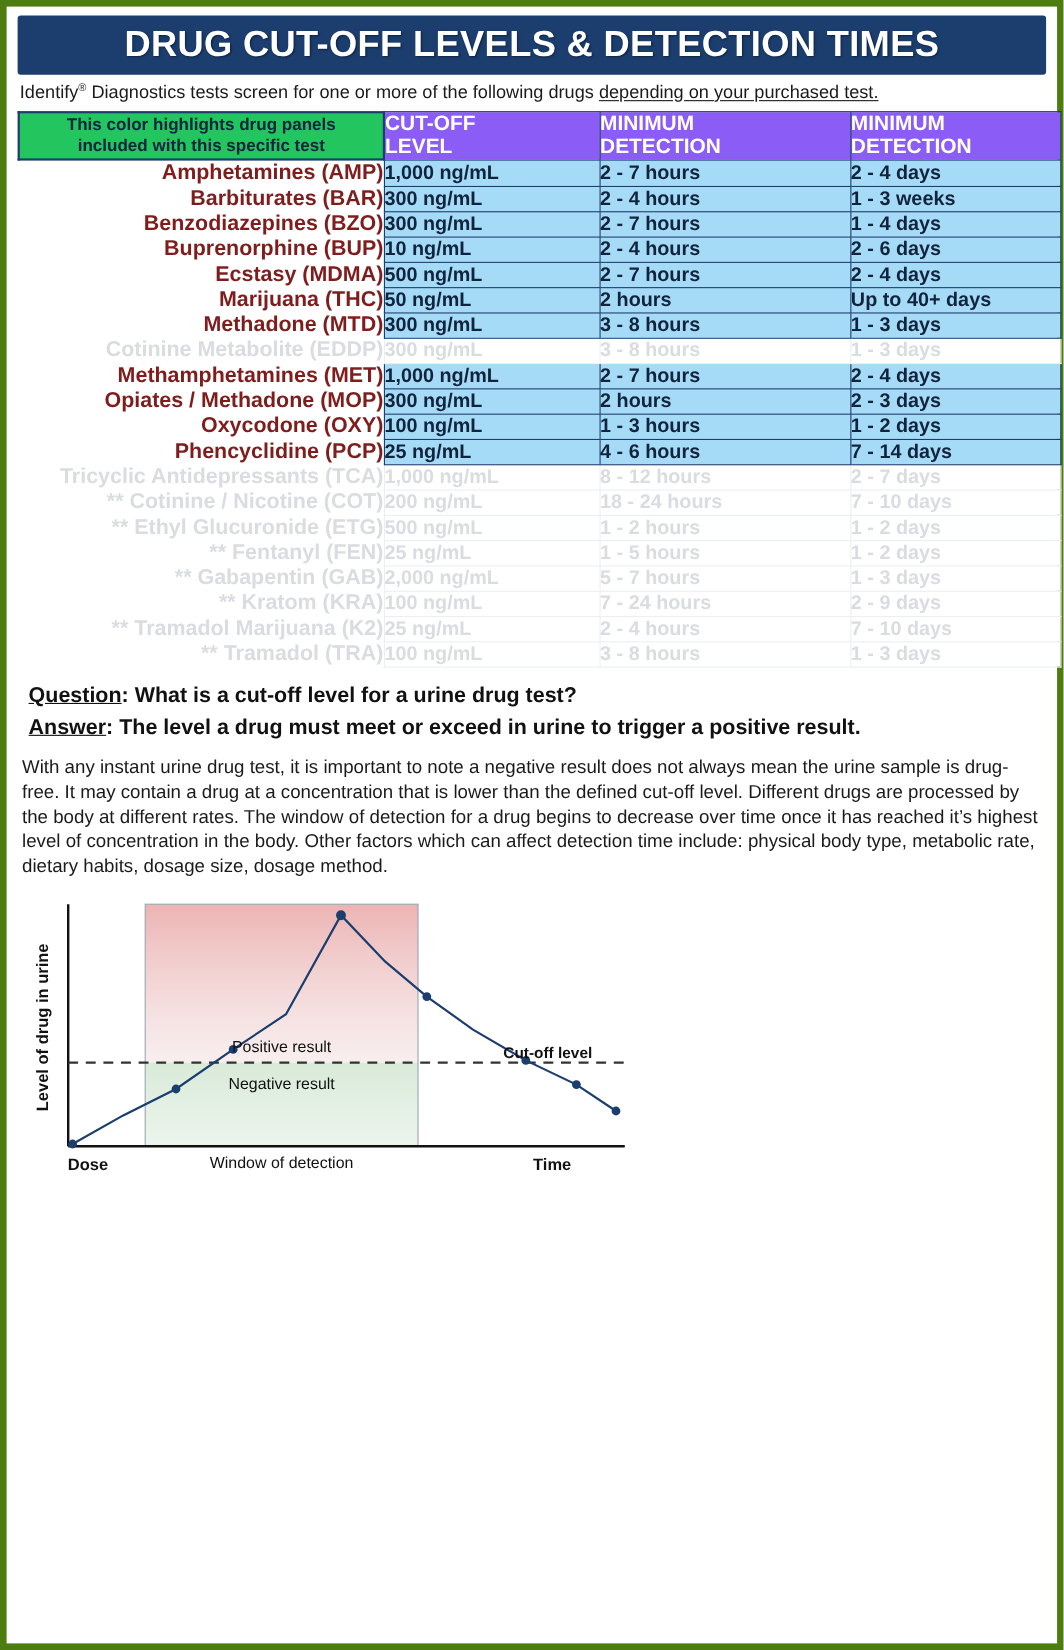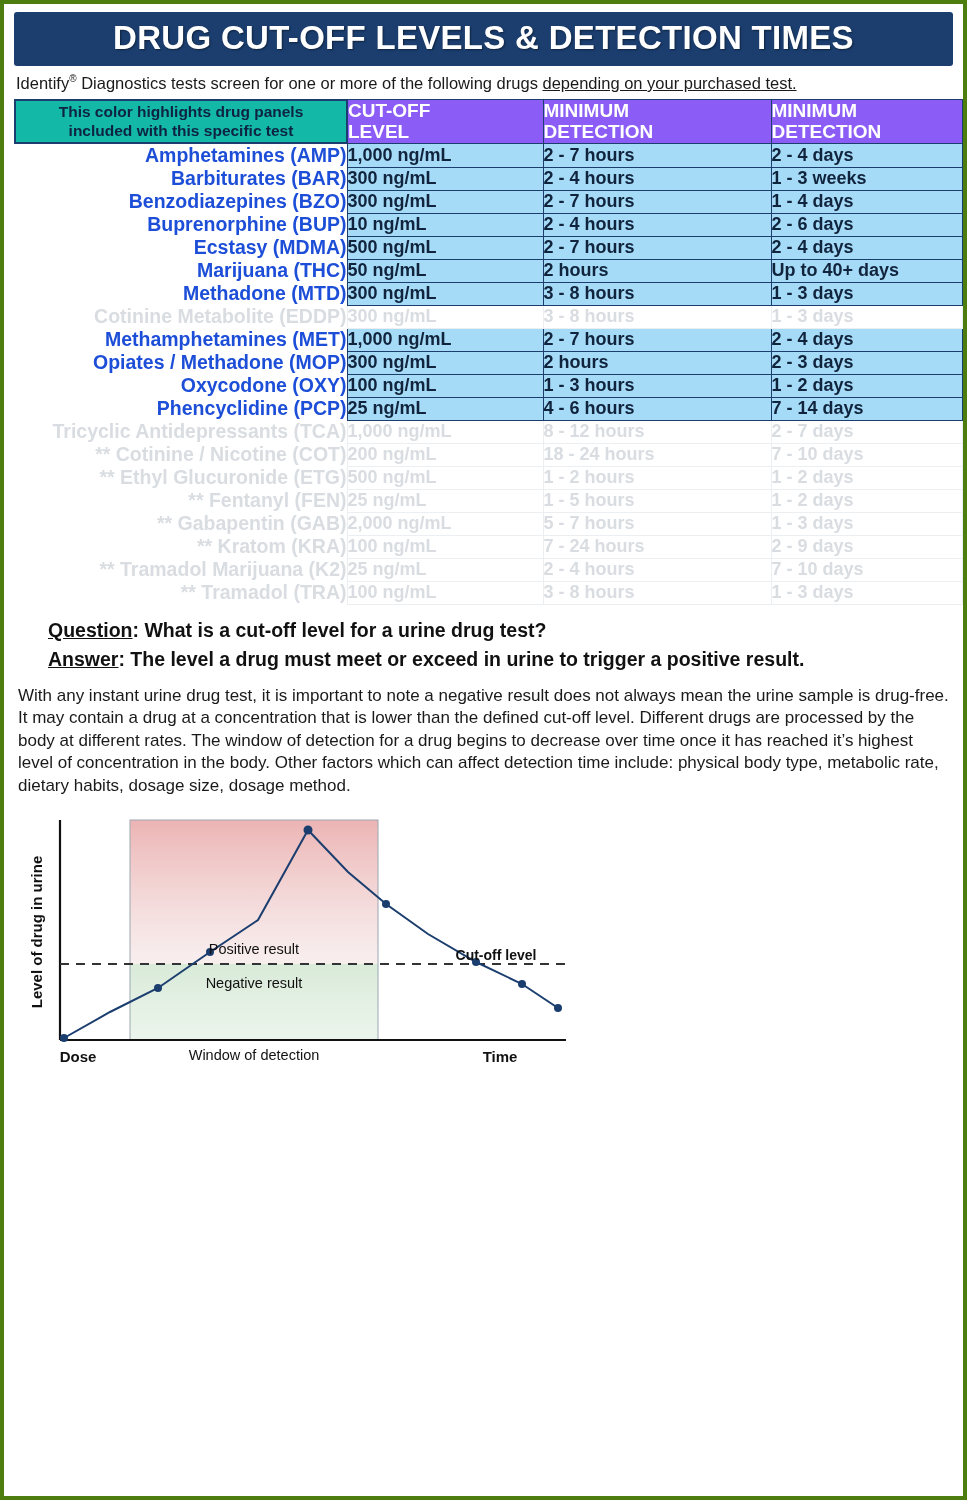"DRUG CUT-OFF LEVELS & DETECTION" .page { border: 4px solid #4d7c0f -> 6px solid #4d7c0f }
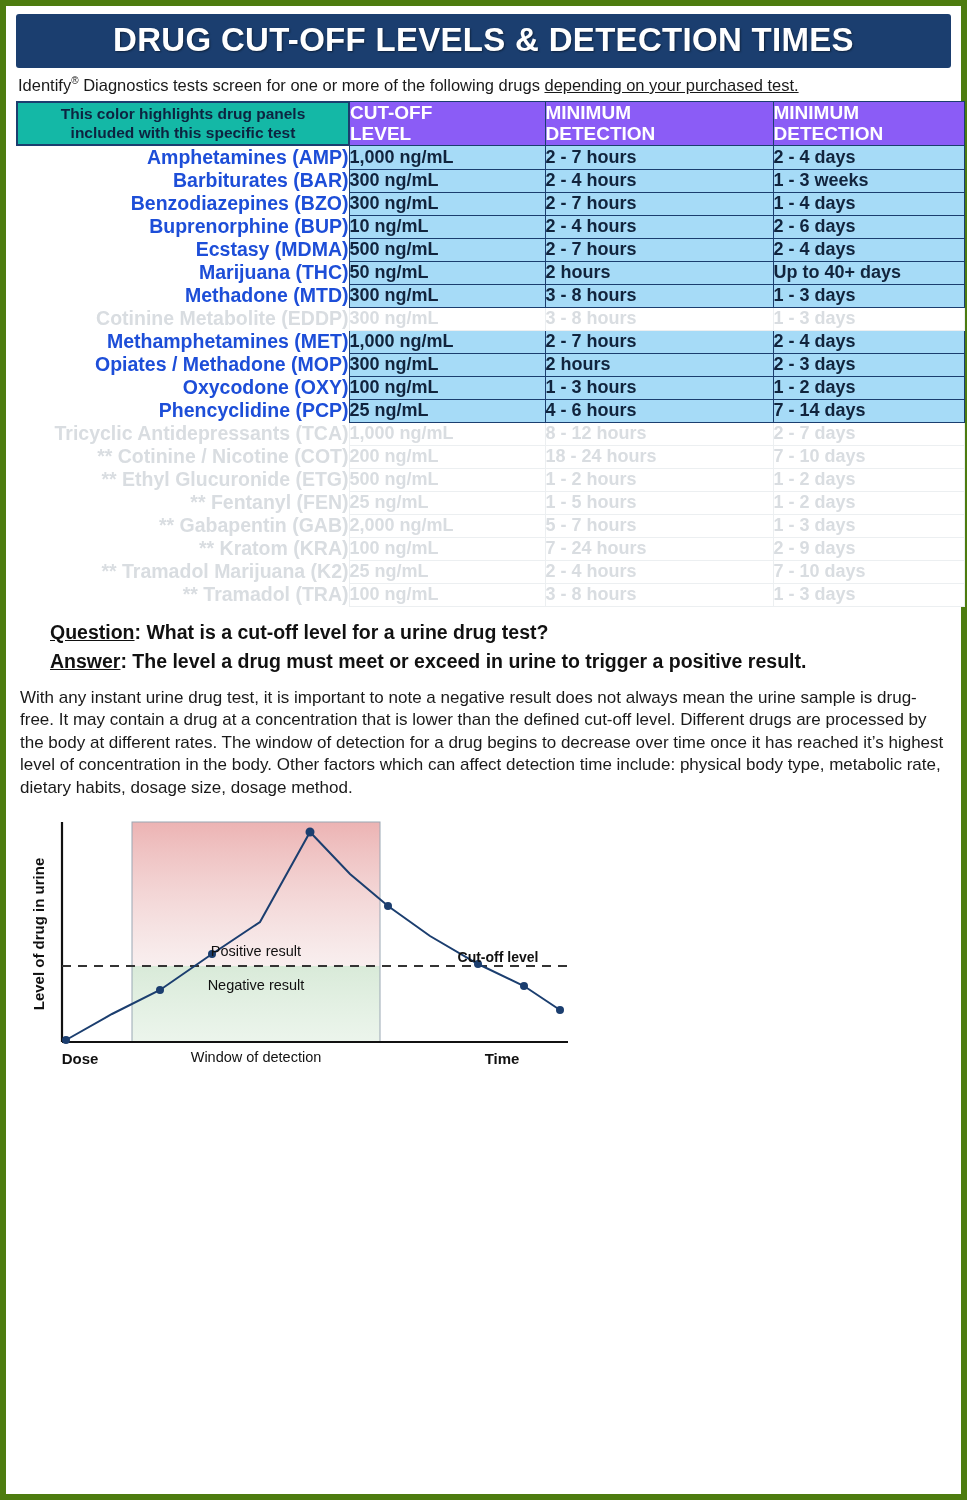"This color highlights drug panels" .legend-cell { background: #14b8a6 -> #22c55e }
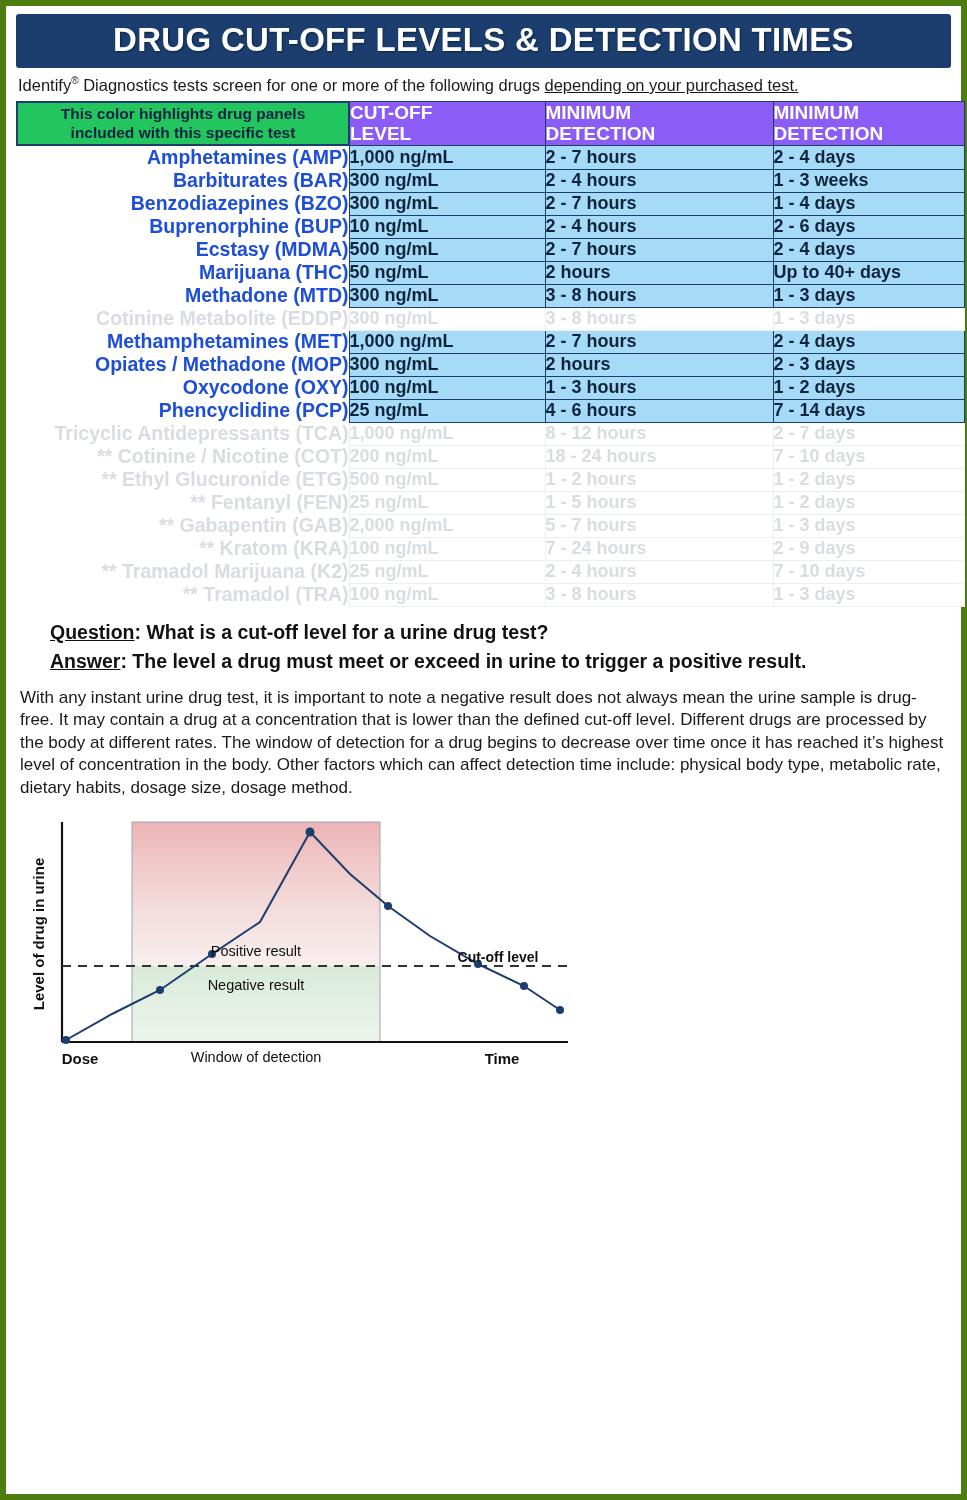"Amphetamines (AMP)" .namecell { color: #1d4ed8 -> #7f1d1d }
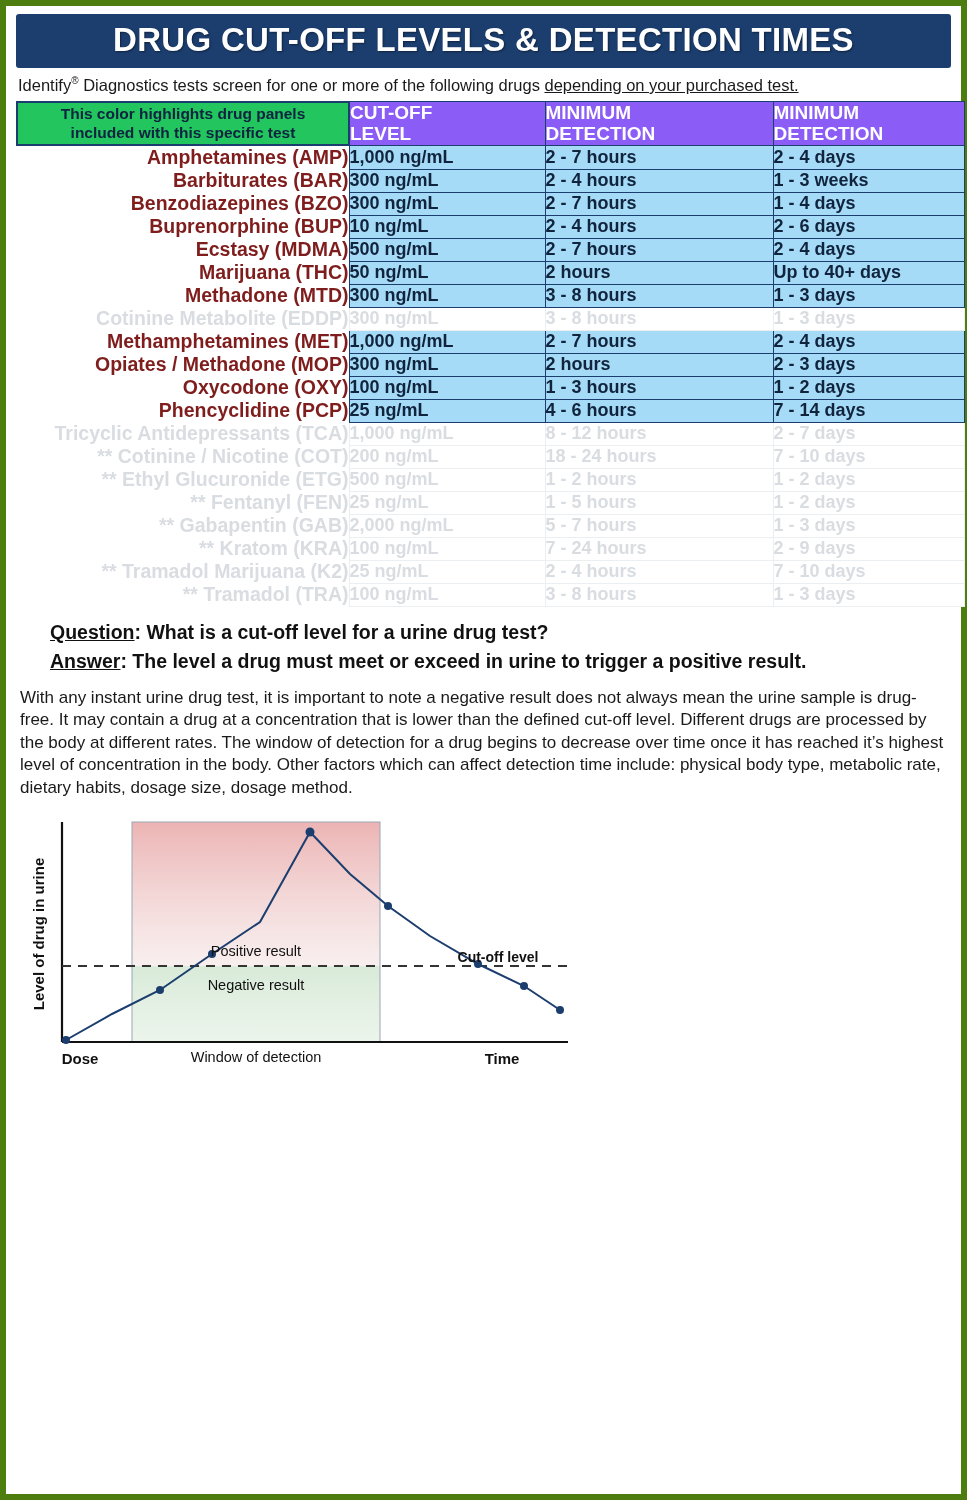"Question" .qa-line .label { margin-left: 24px -> none }
